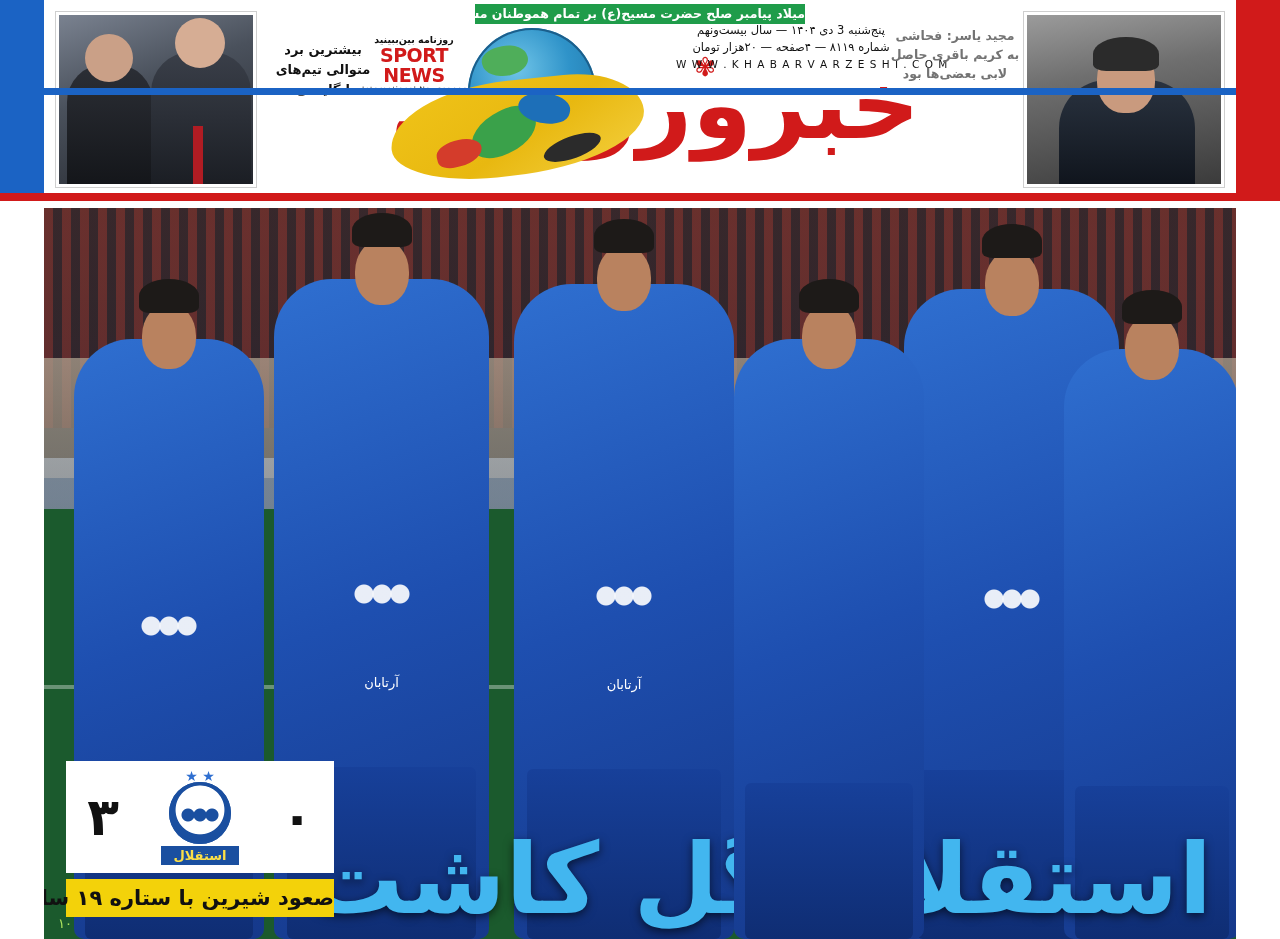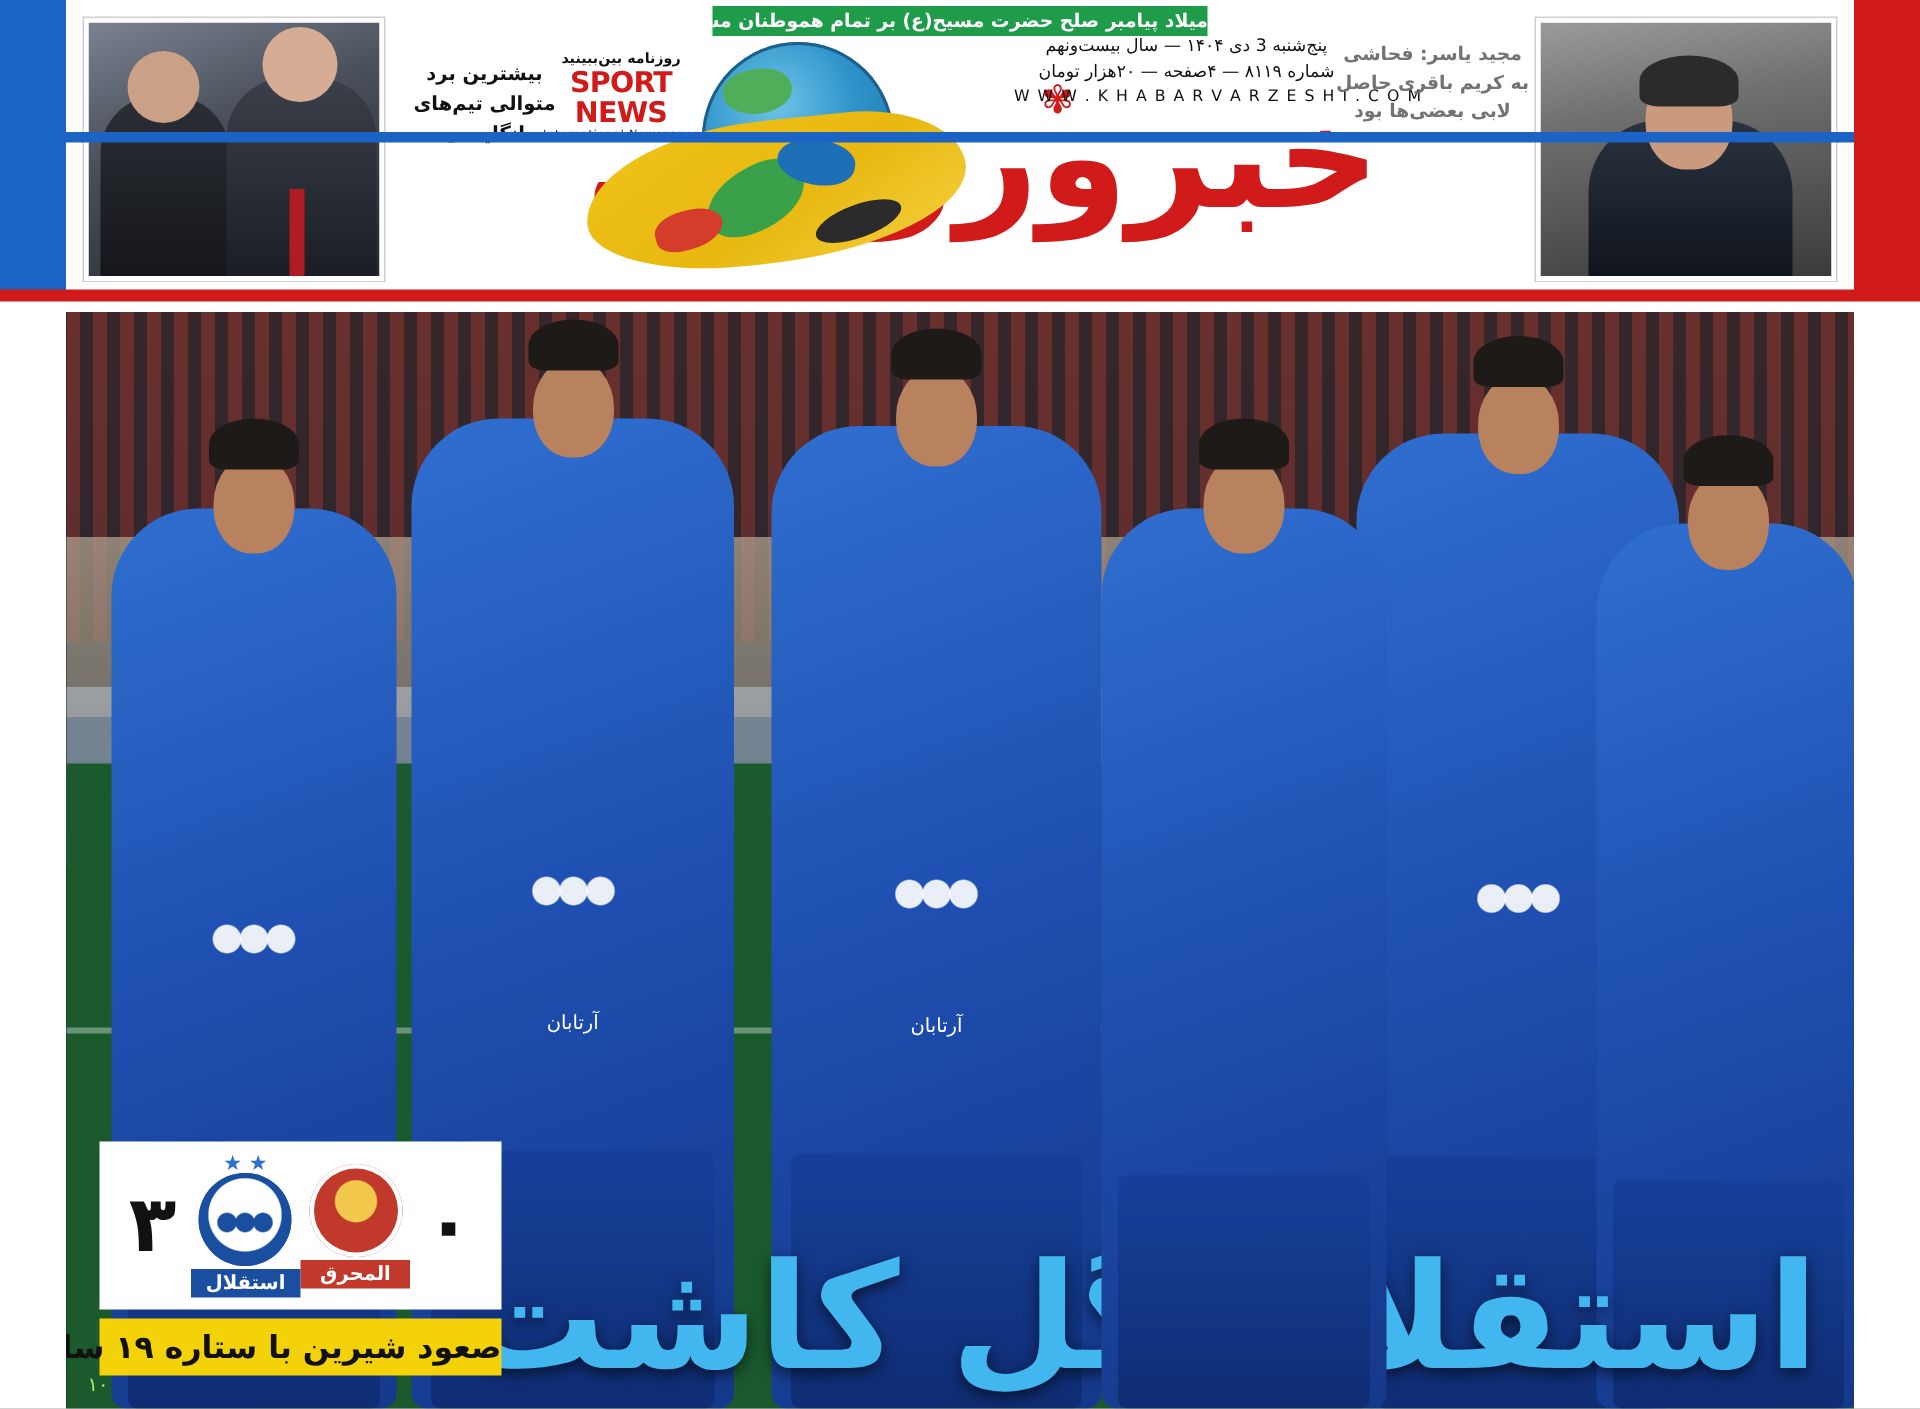"استقلال" .team-name { color: #ffffff -> #fde047 }
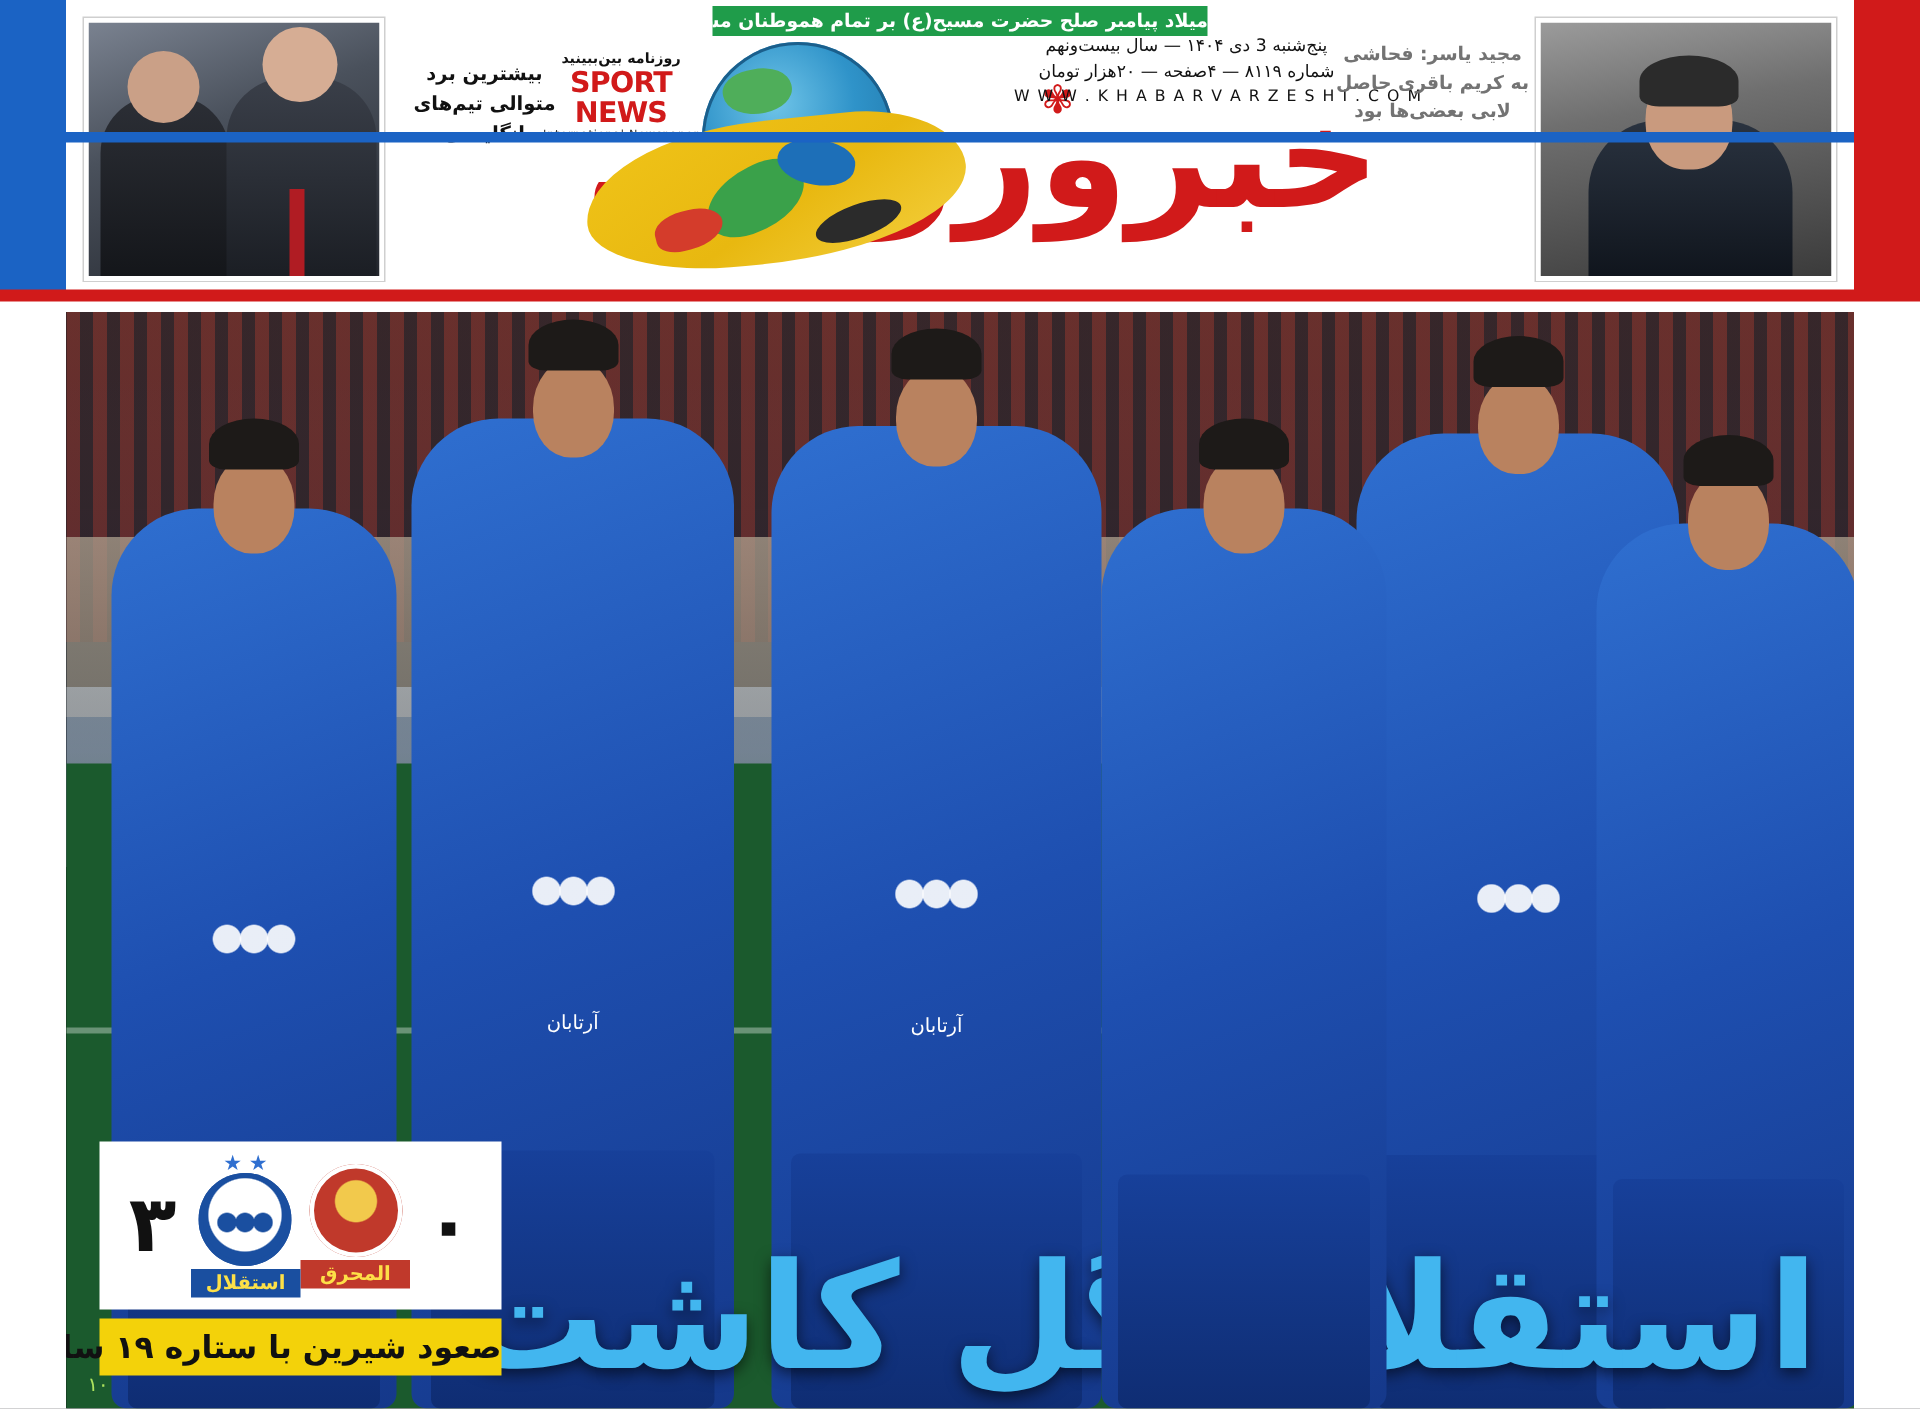"المحرق" div.team { html: <div> <div></div> <div>المحرق</div> </div> -> none }
